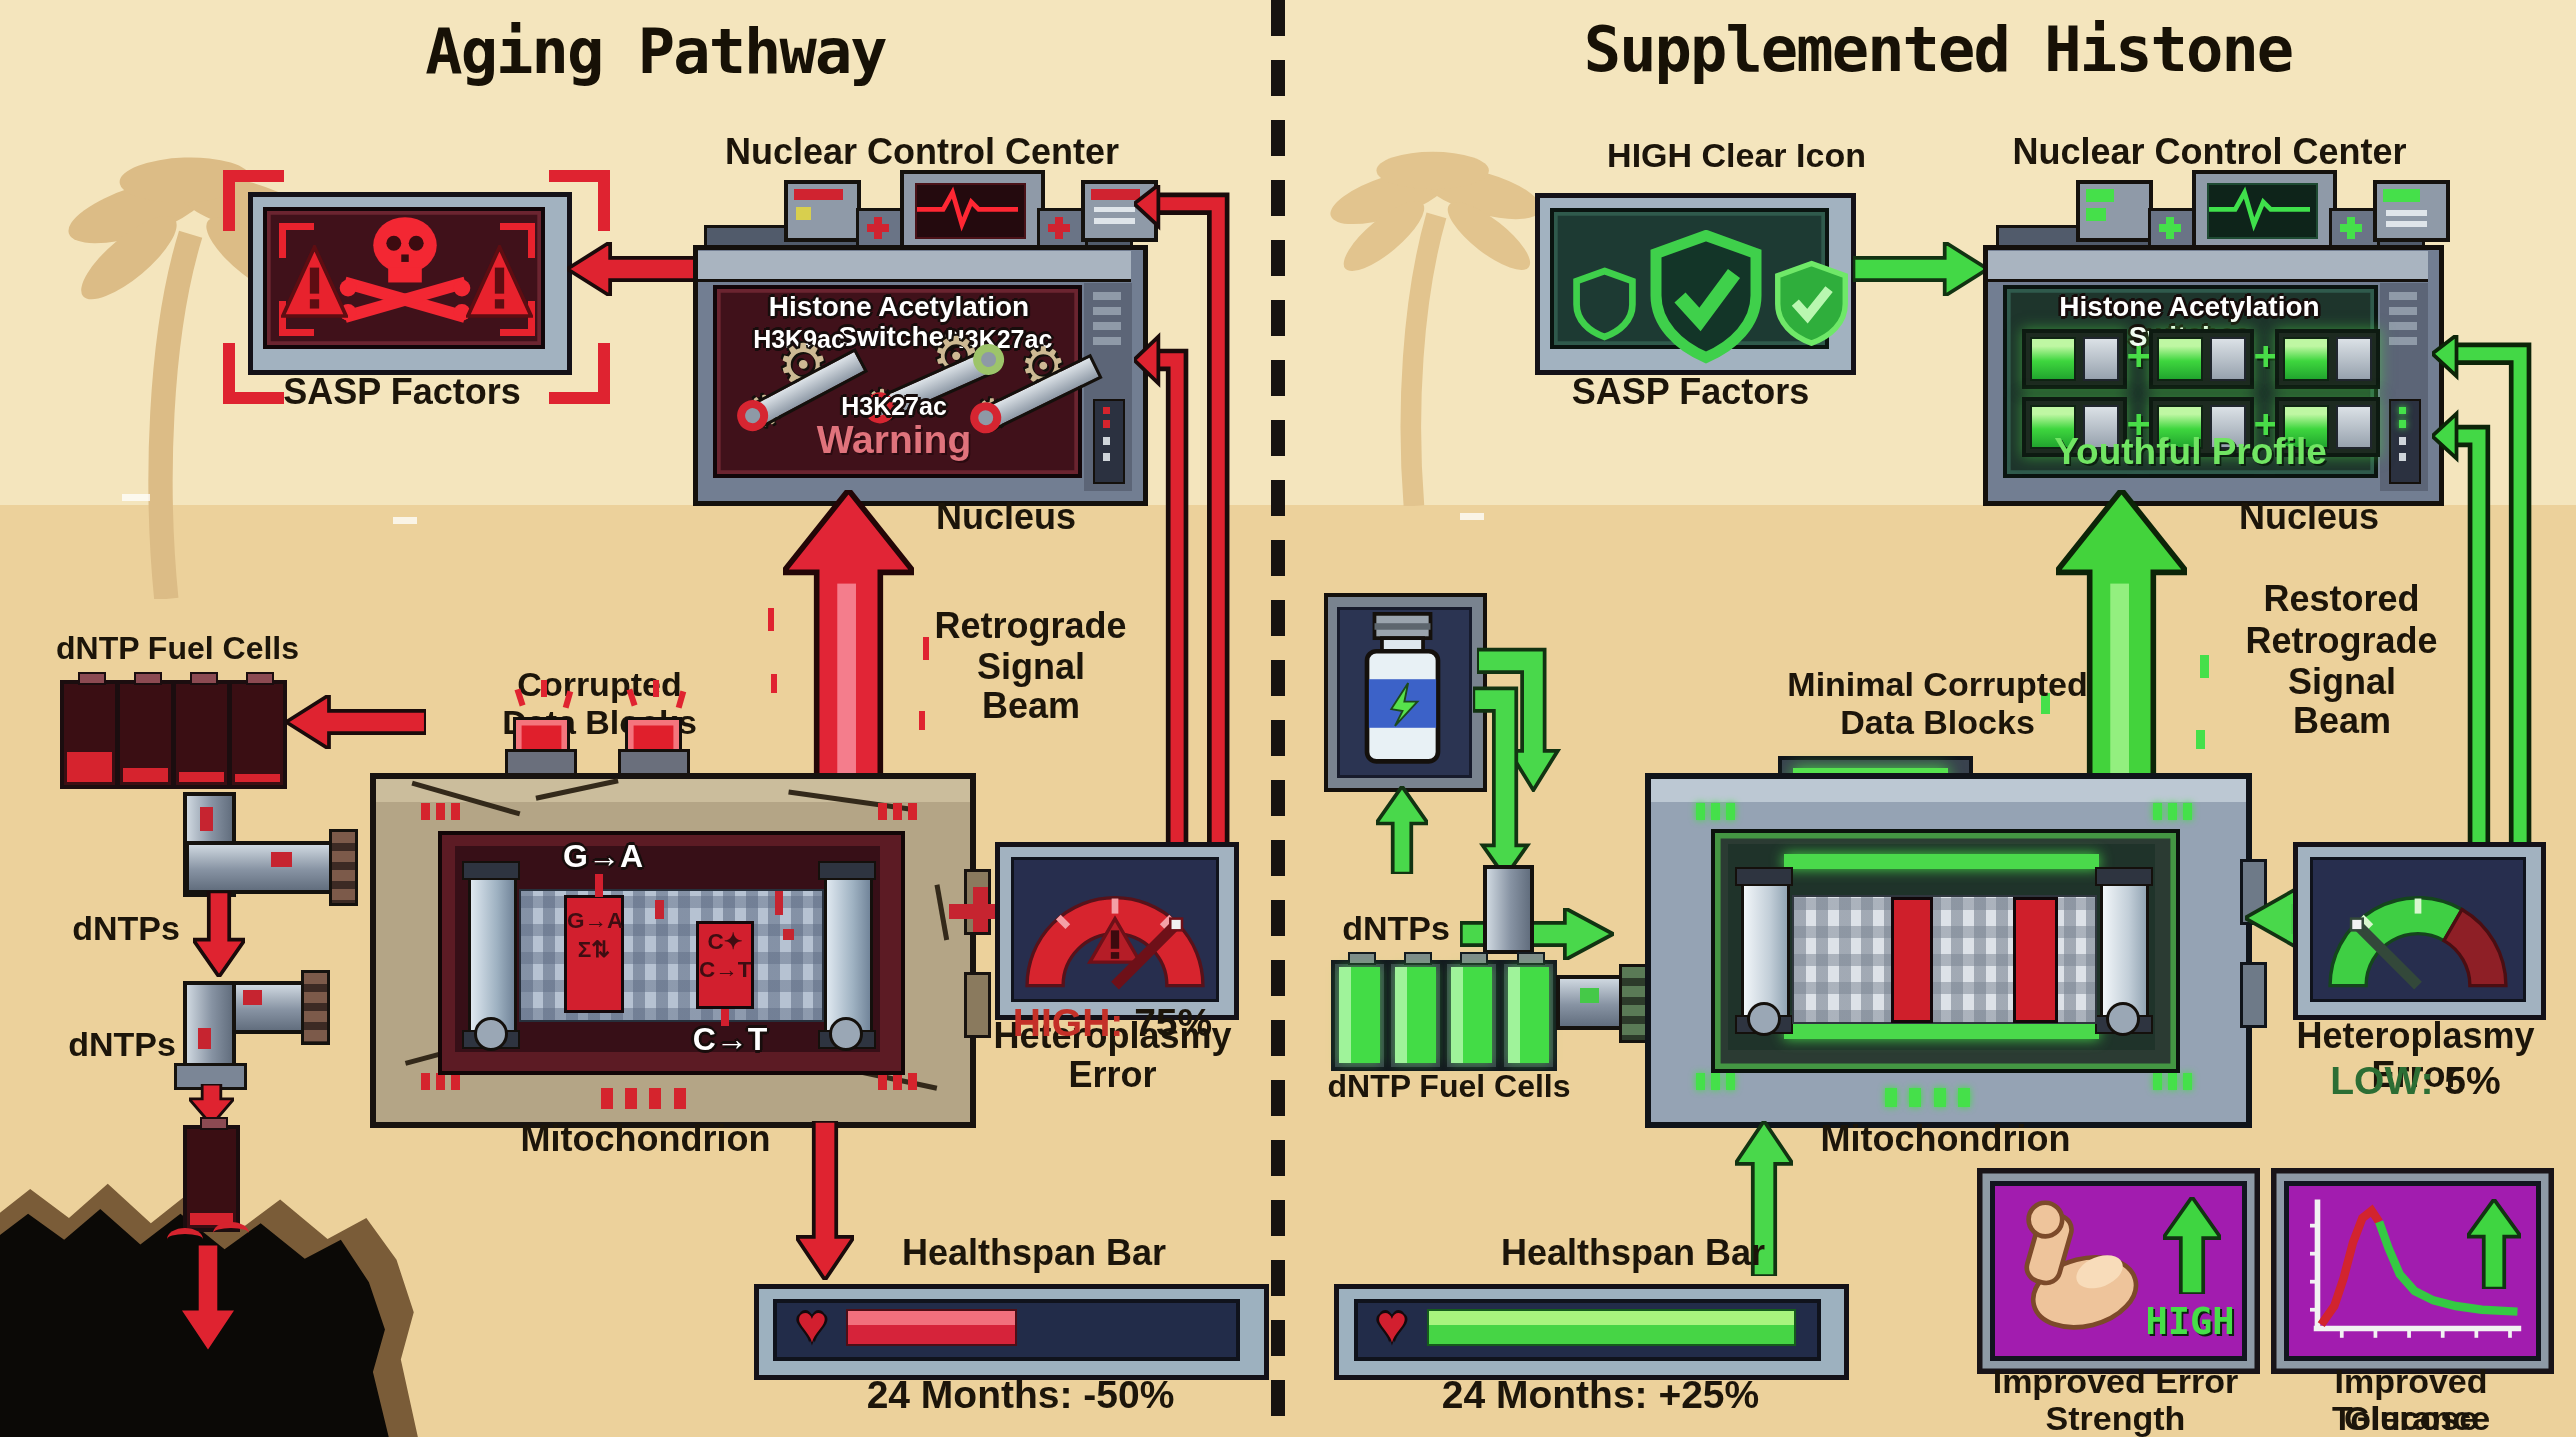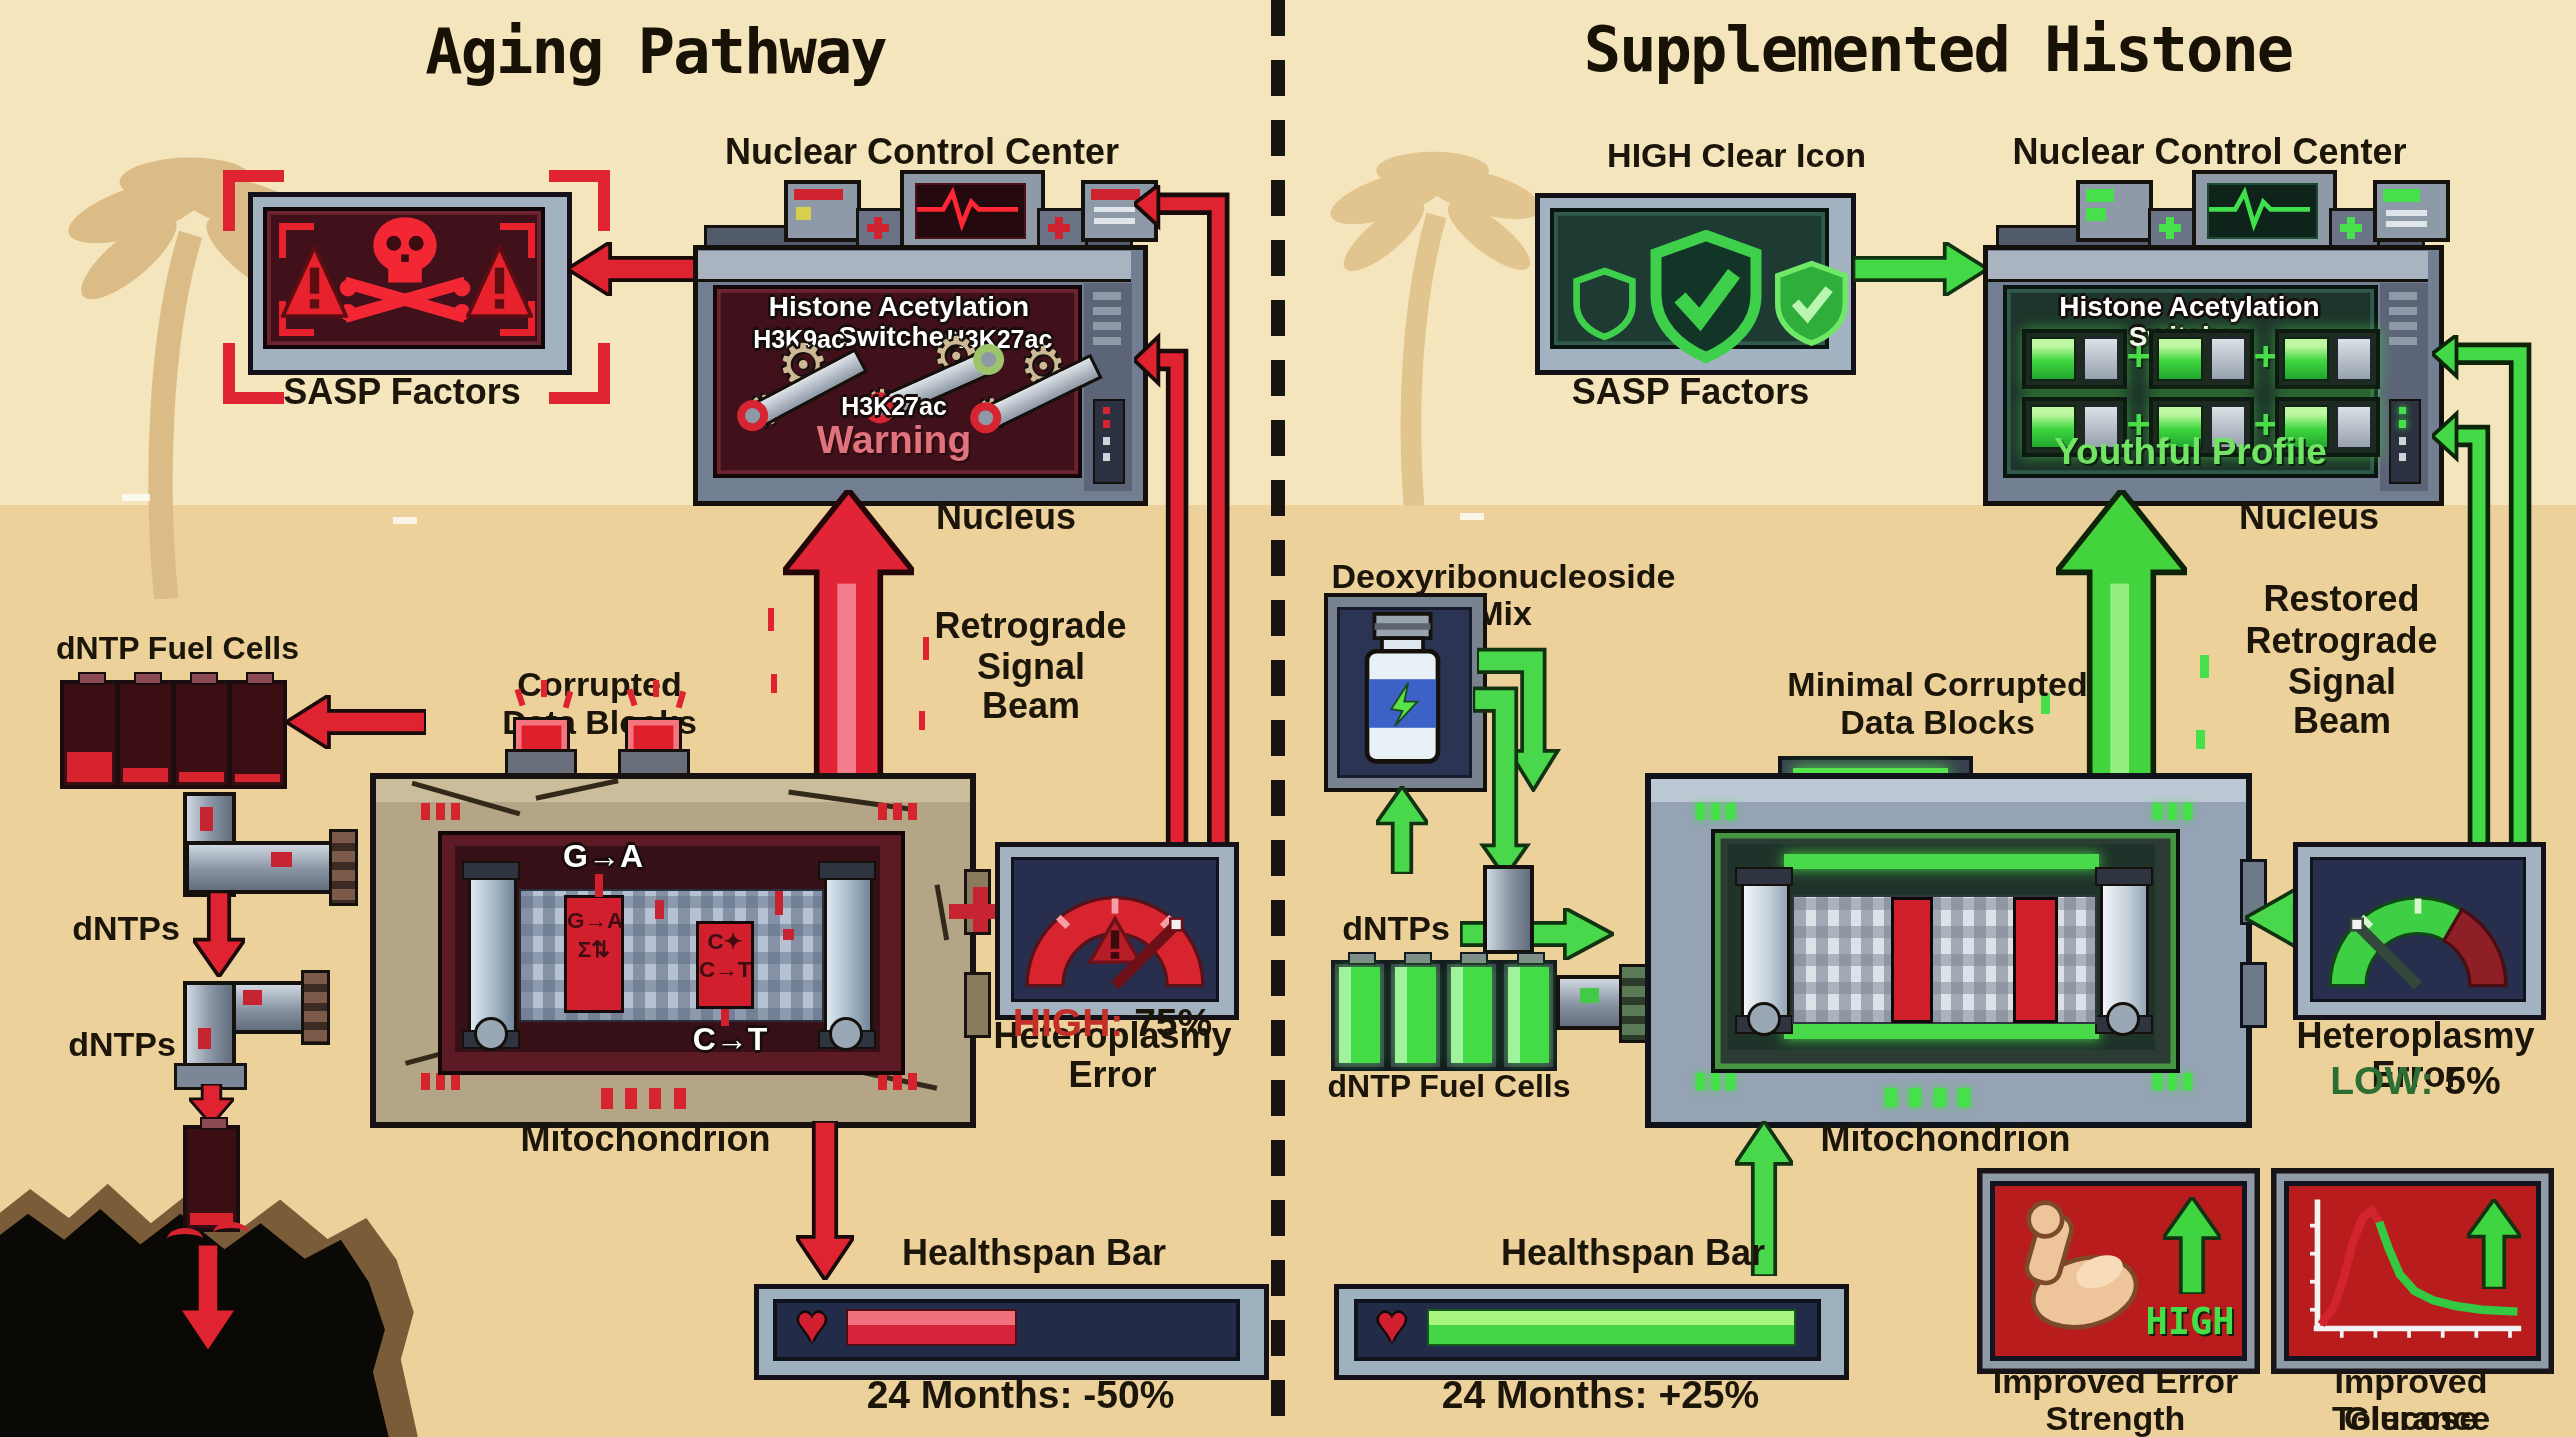"Deoxyribonucleoside Mix" div.lb { html: <div>Deoxyribonucleoside Mix</div> -> none }
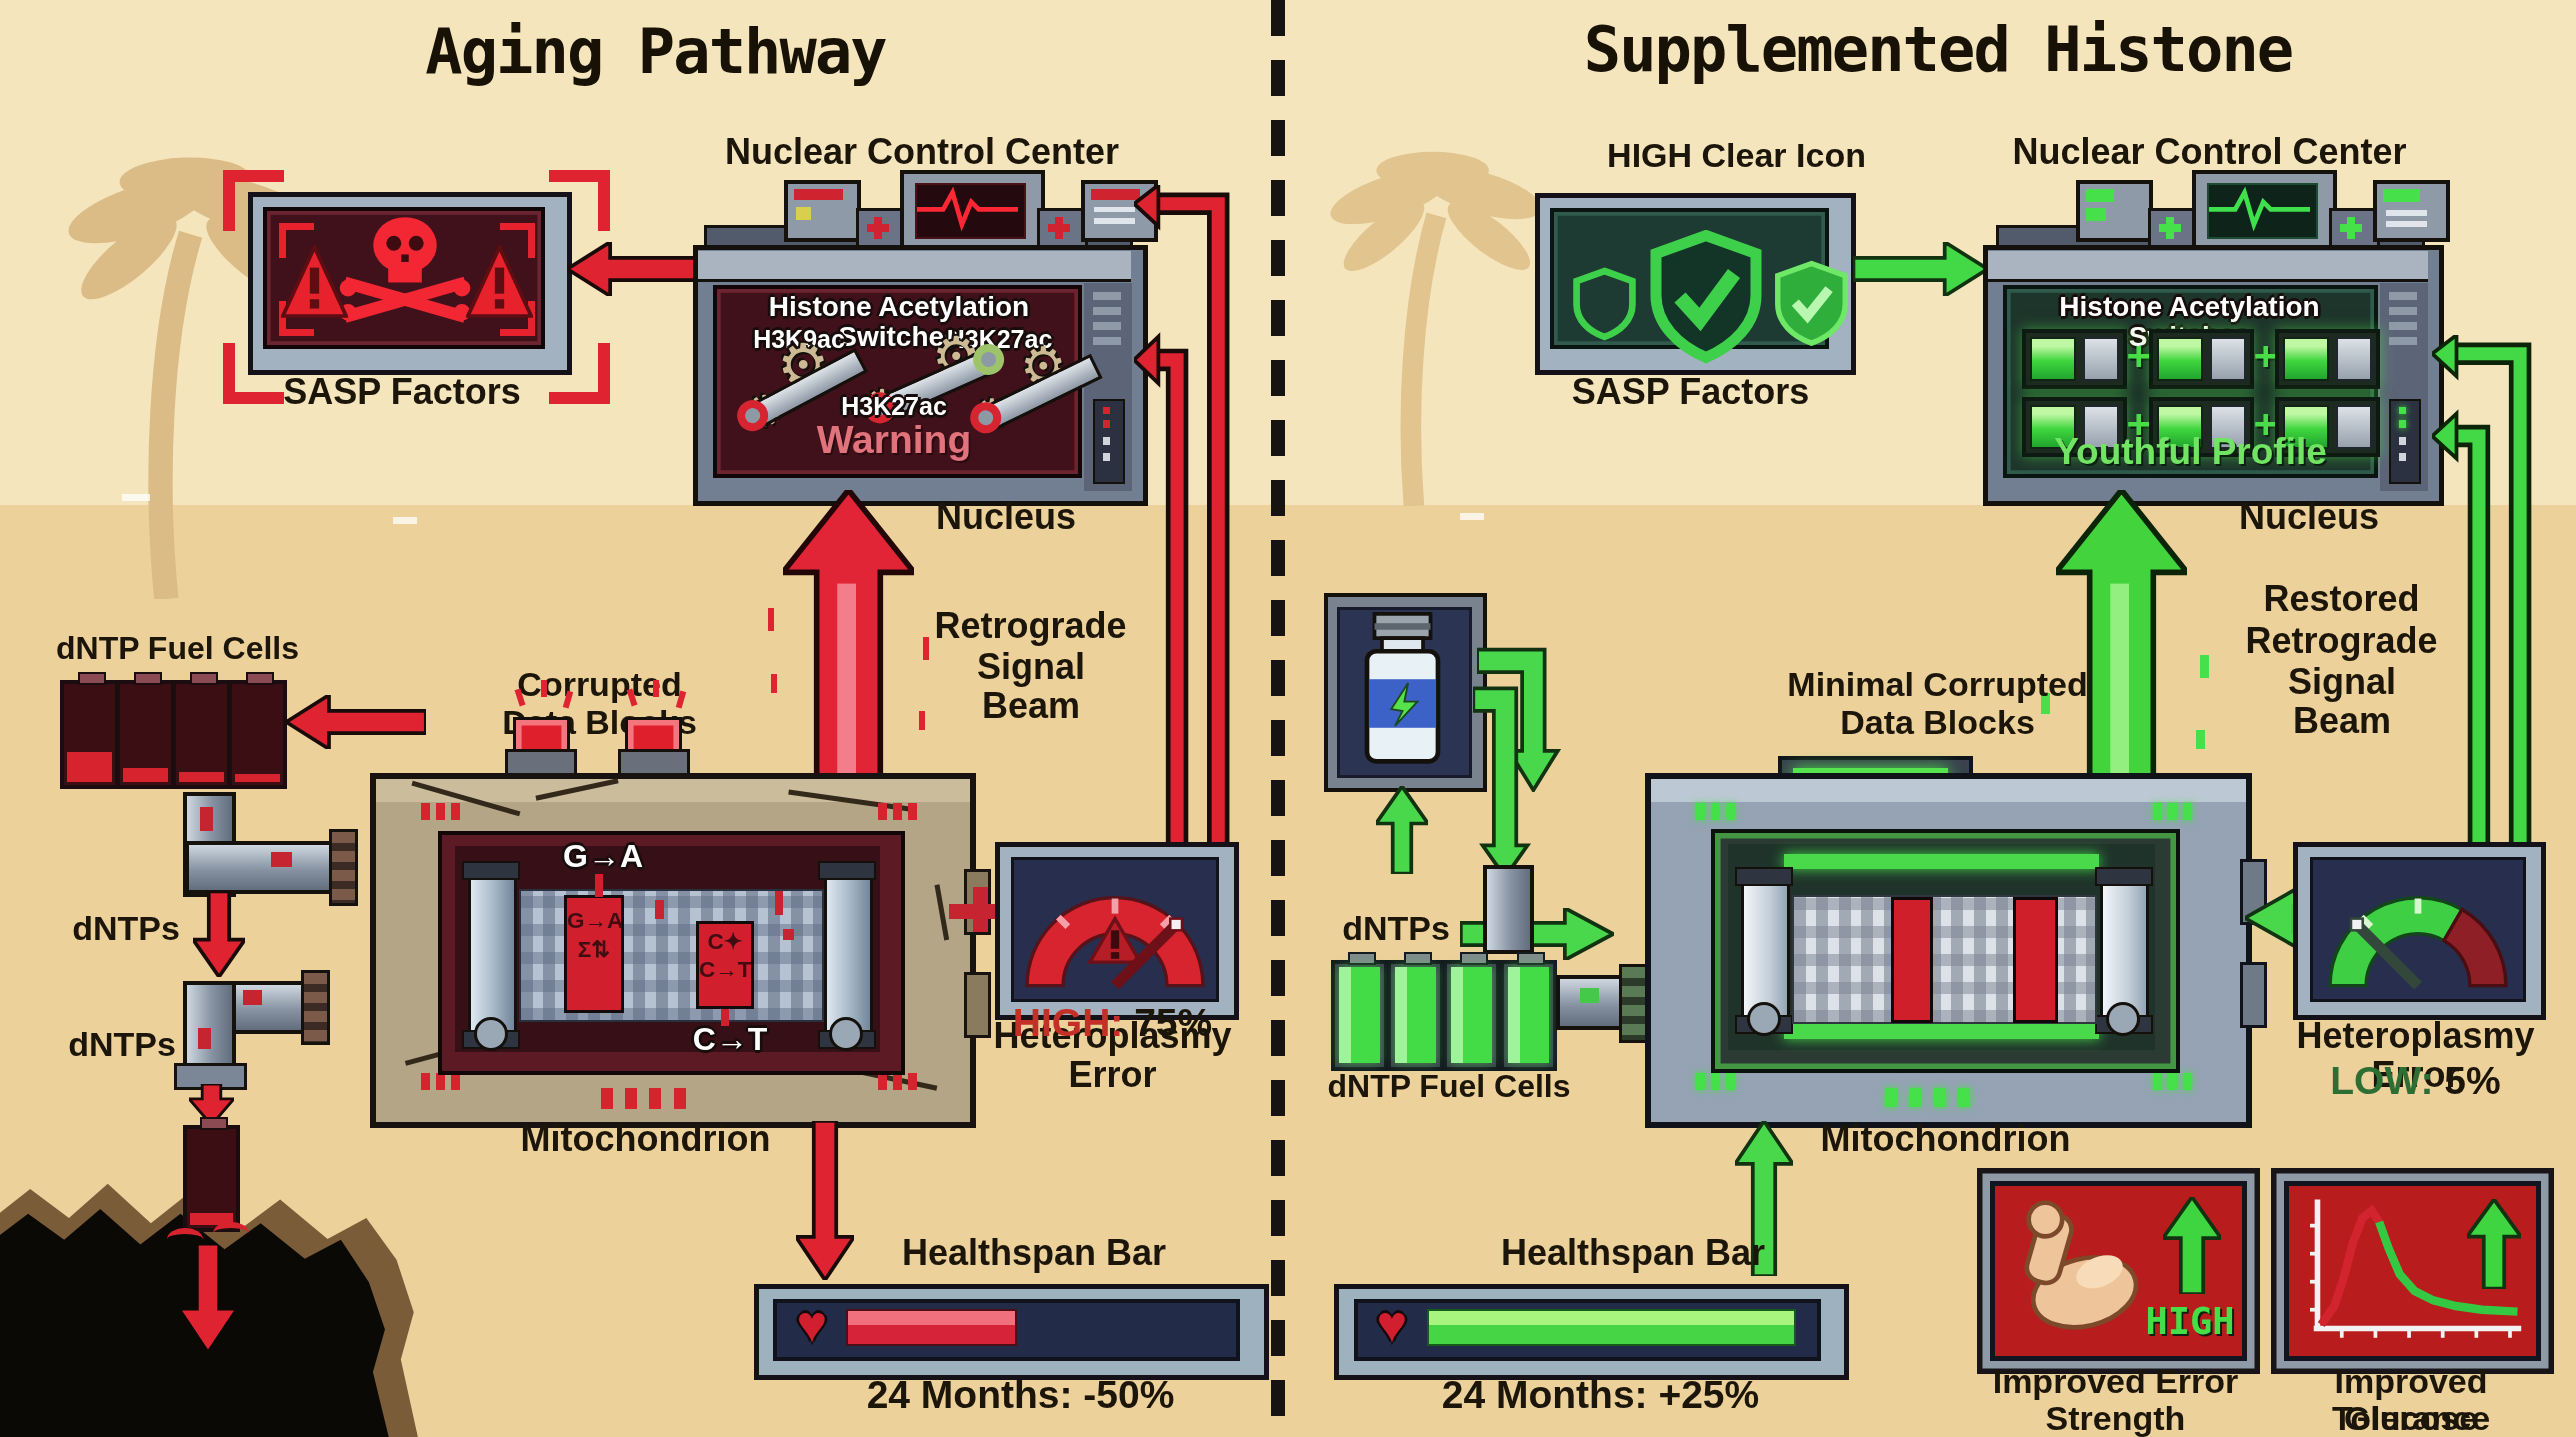"HIGH" .navy { background: #b91c1c -> #a21caf }
